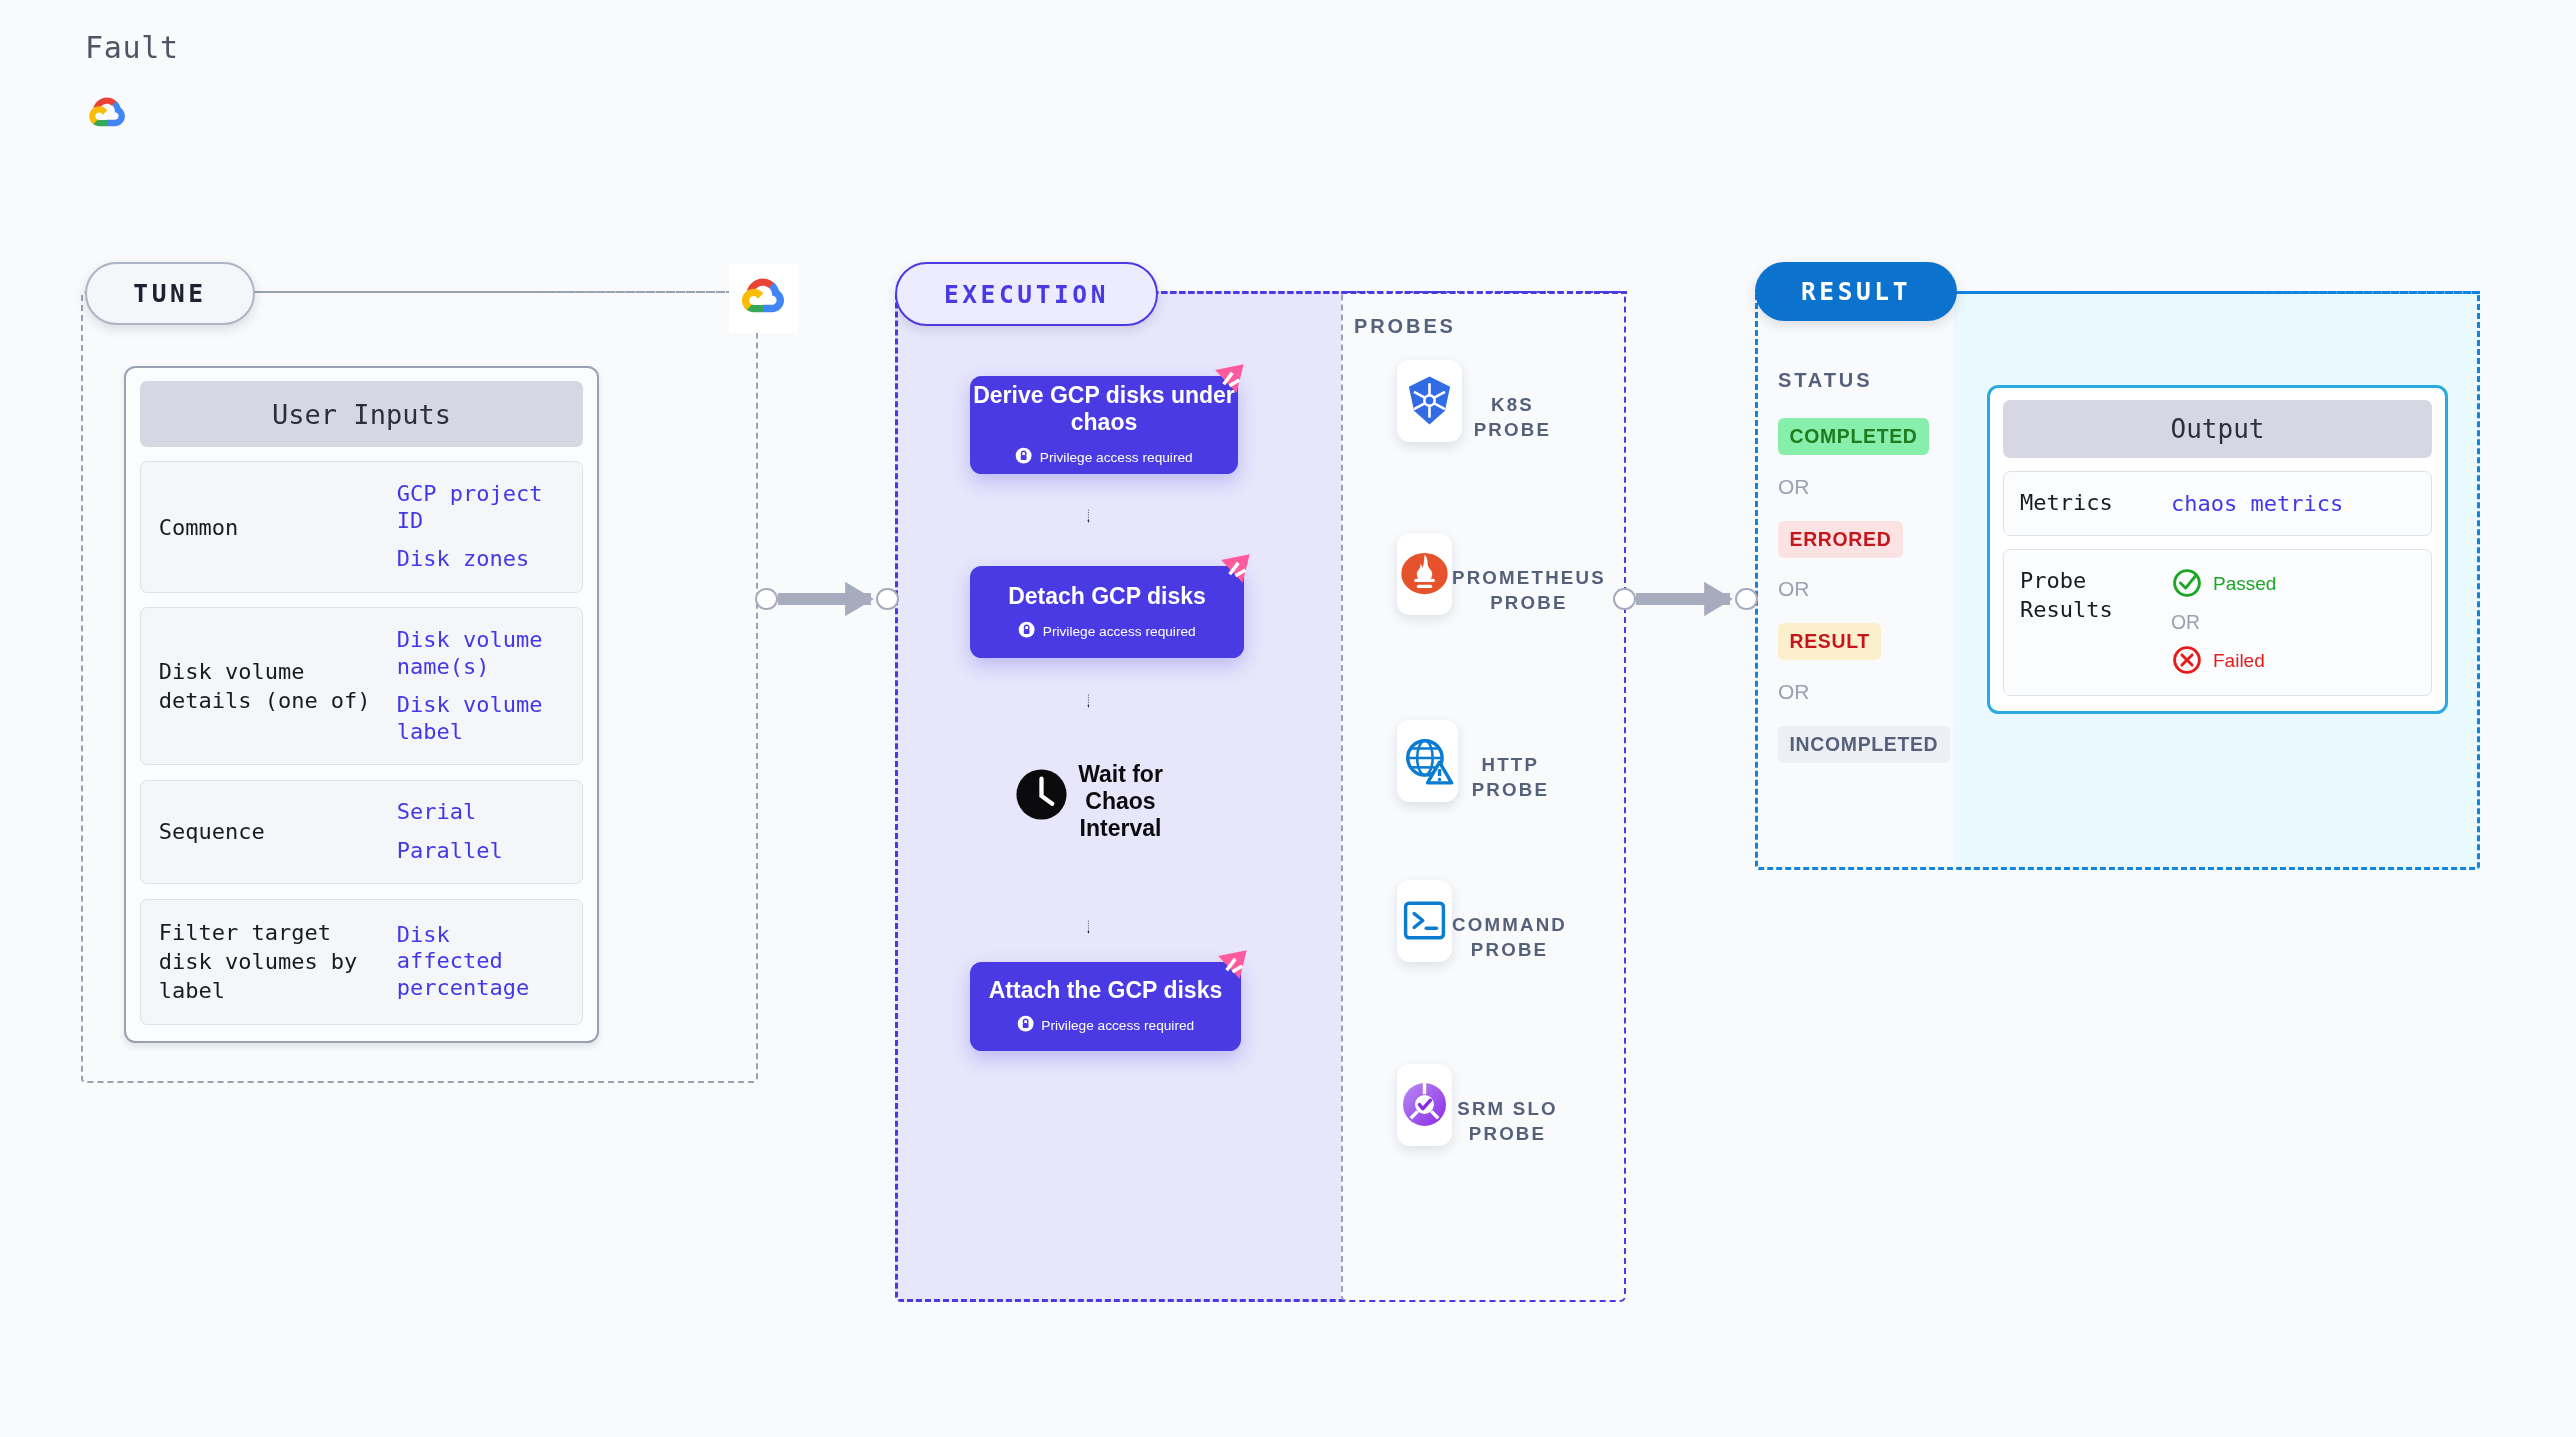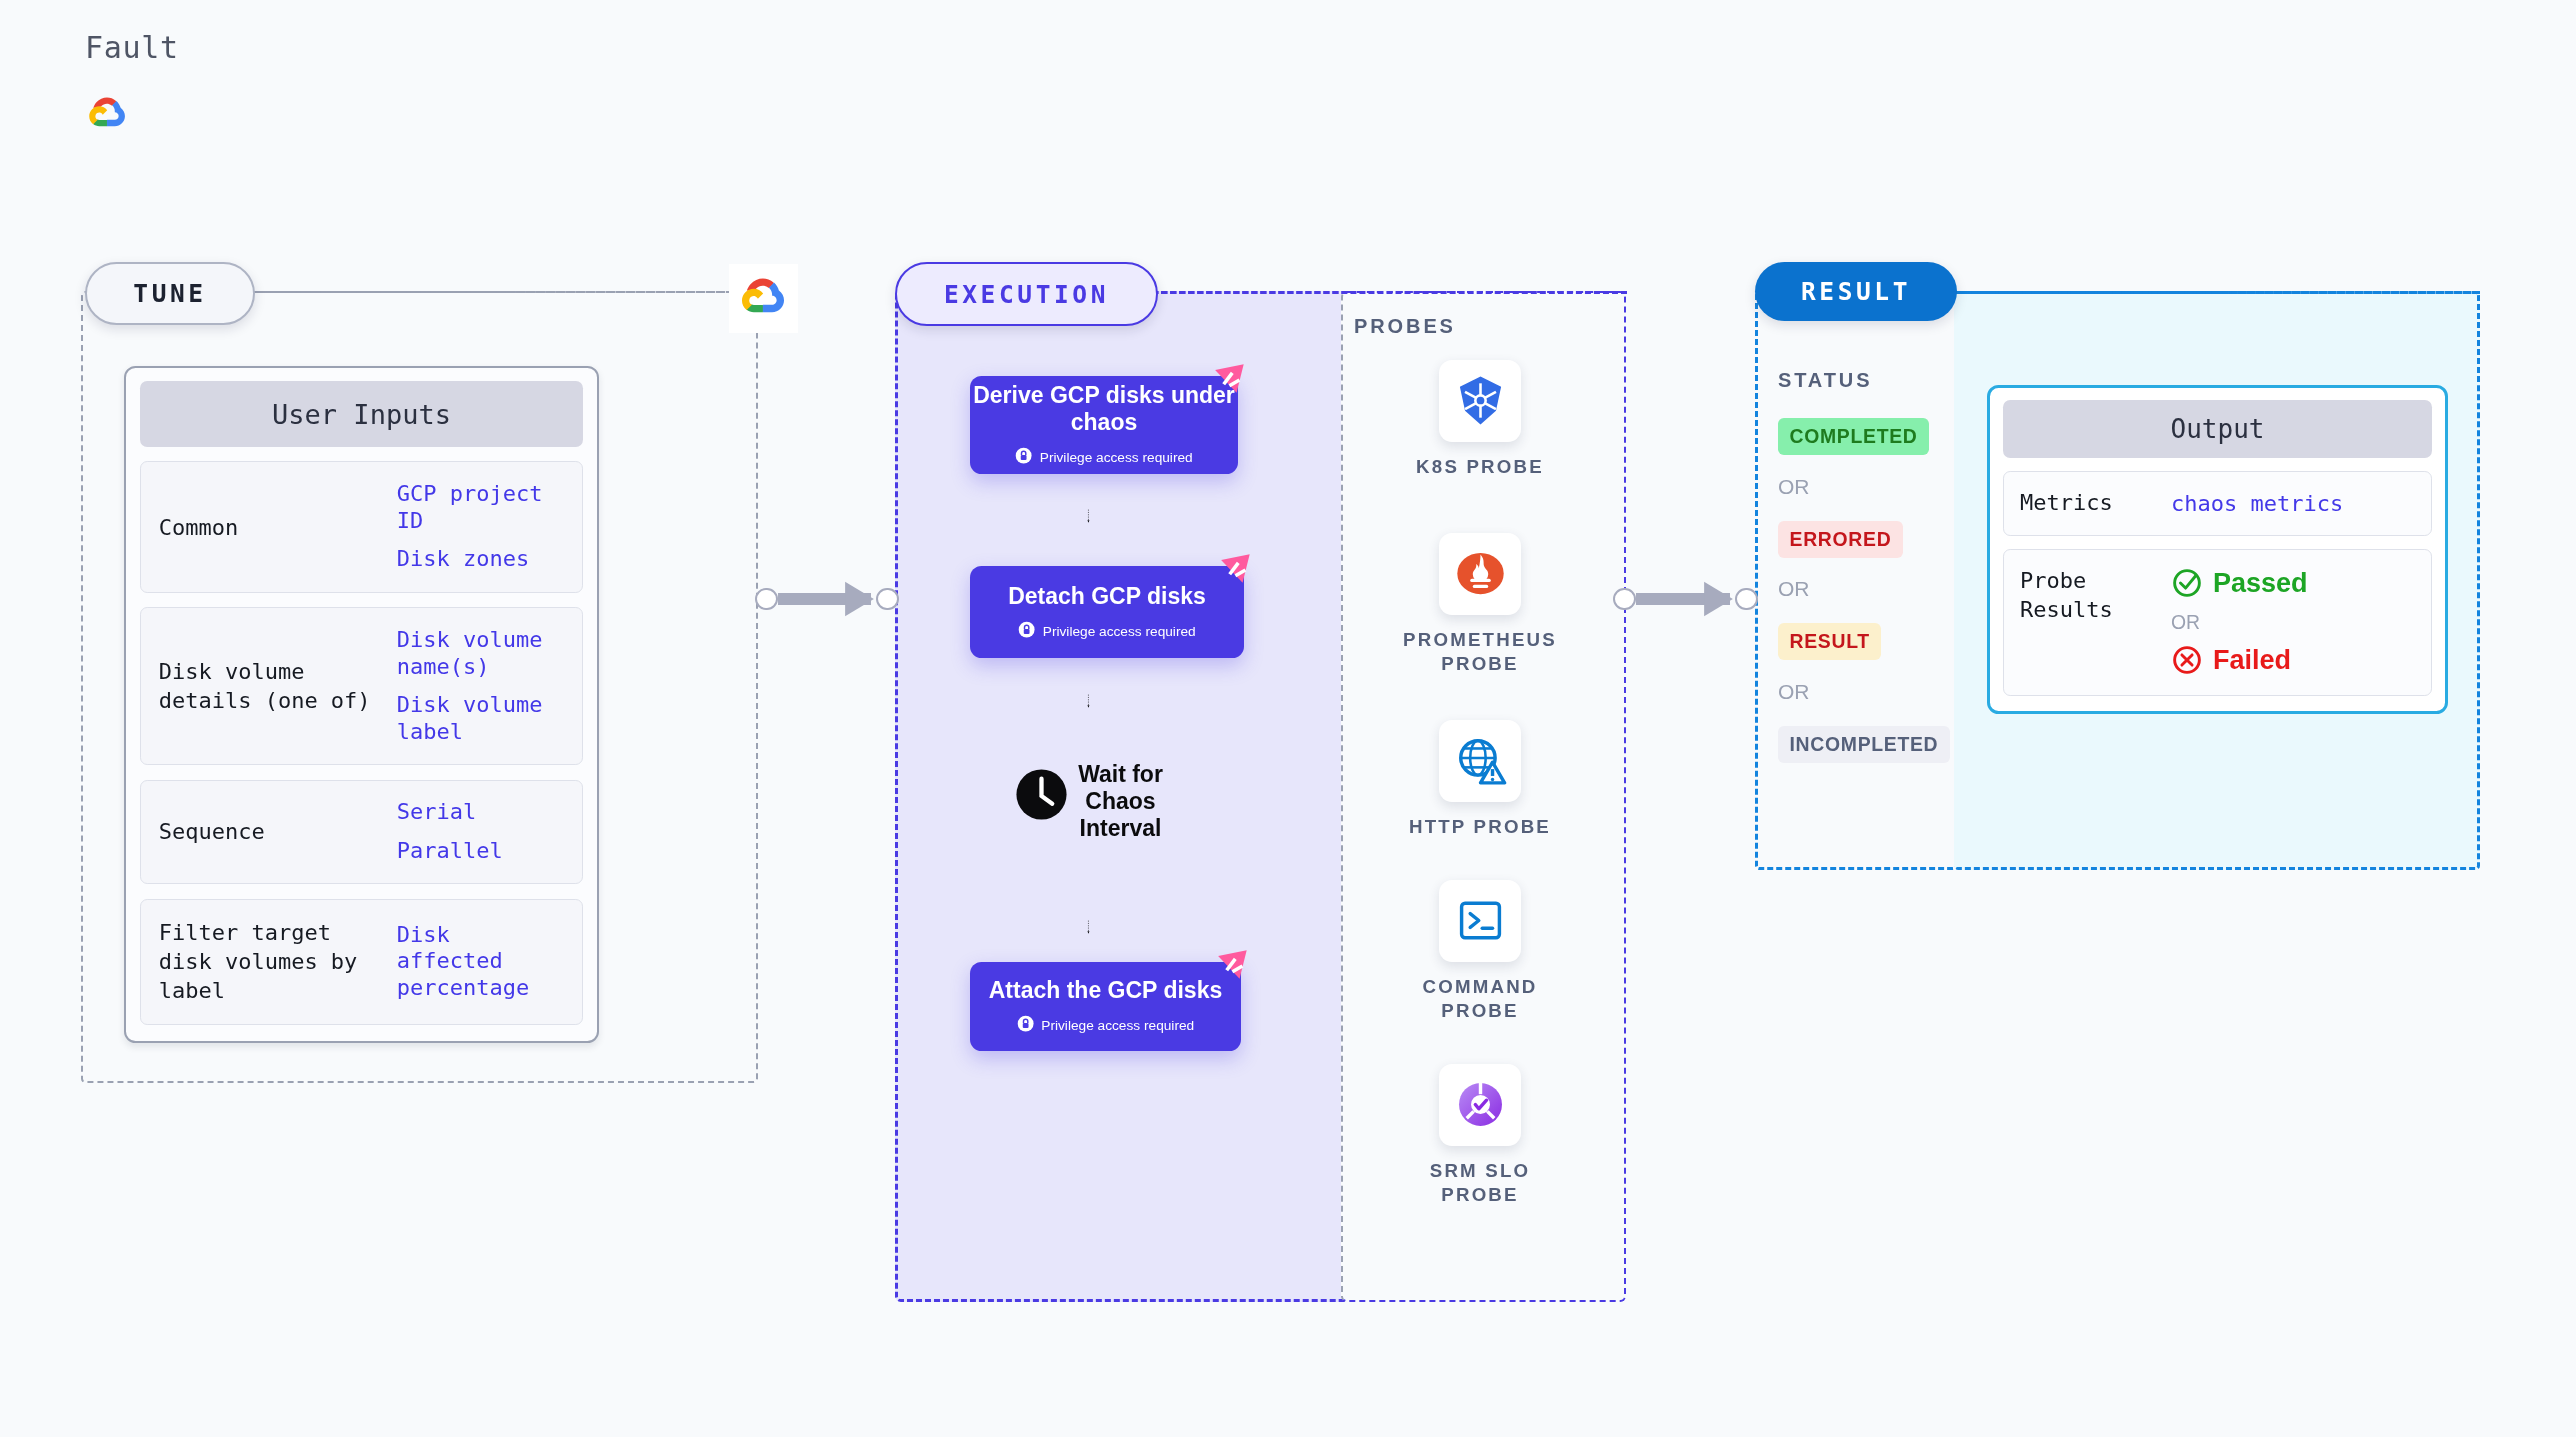"K8S PROBE" .probe-item { align-items: center -> flex-end; flex-direction: column -> row }
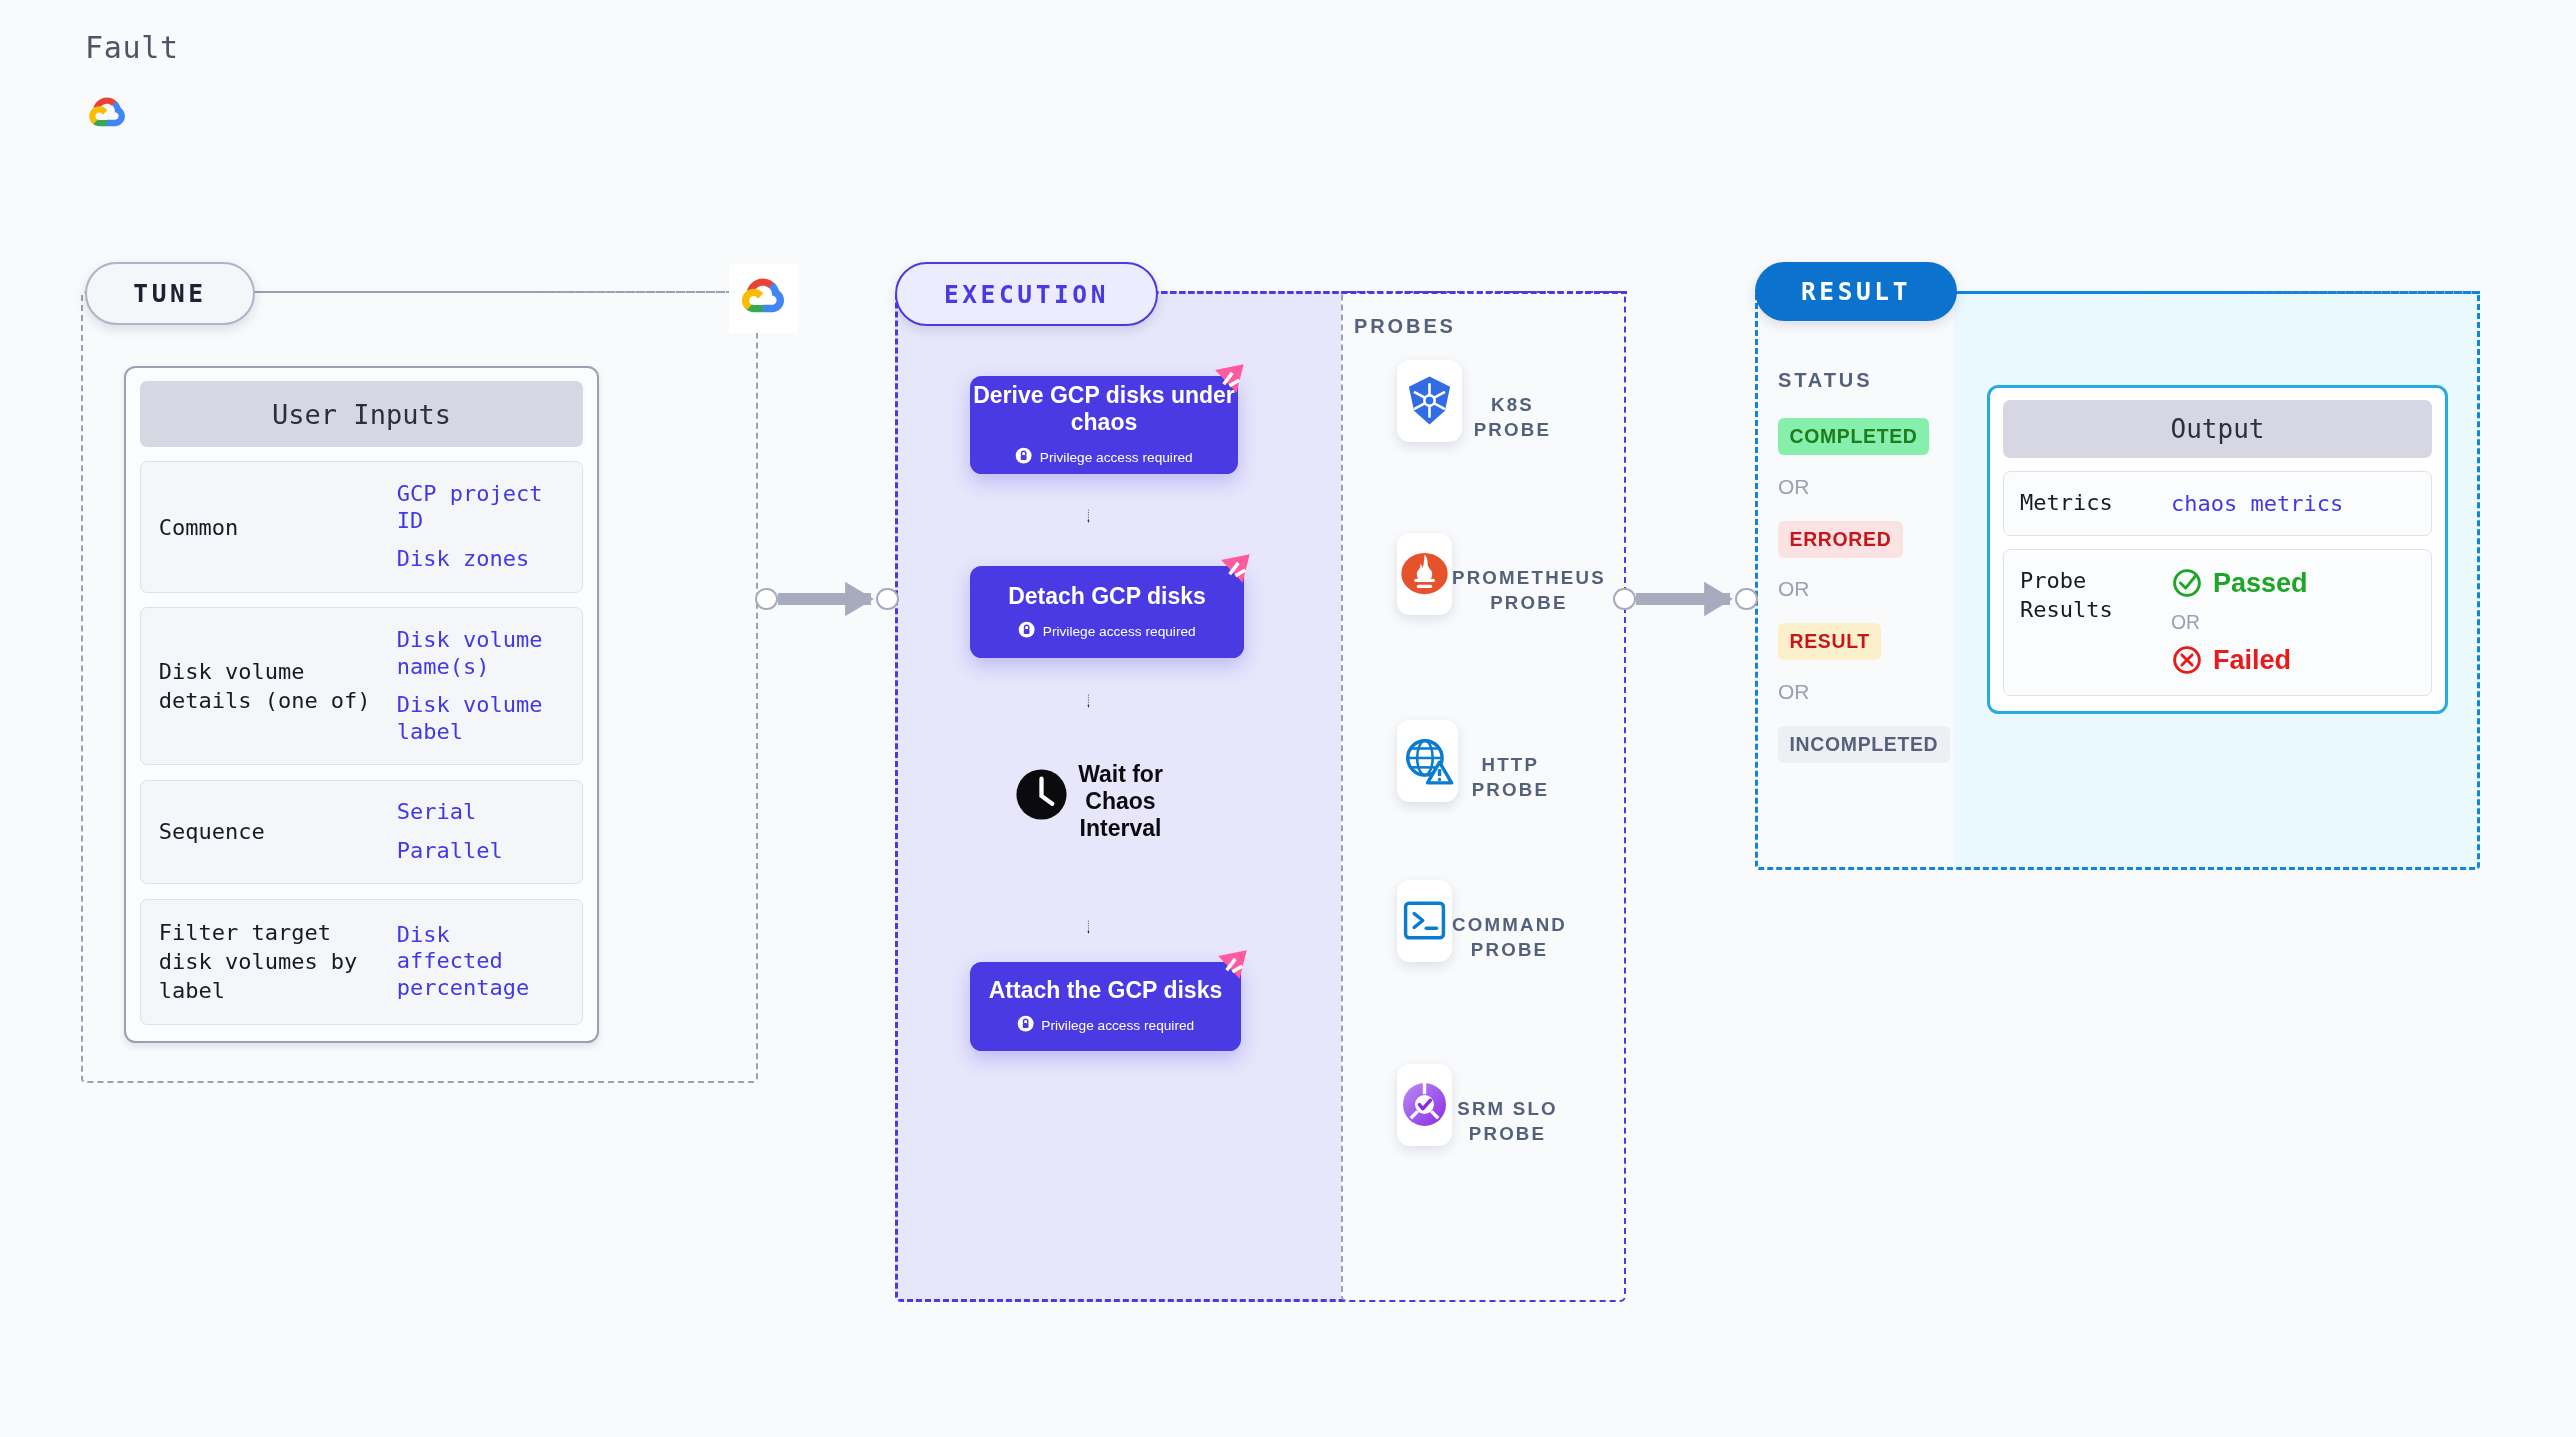"Passed" .pr-line .pl { font-size: 27px -> 19px; font-weight: bold -> normal }
